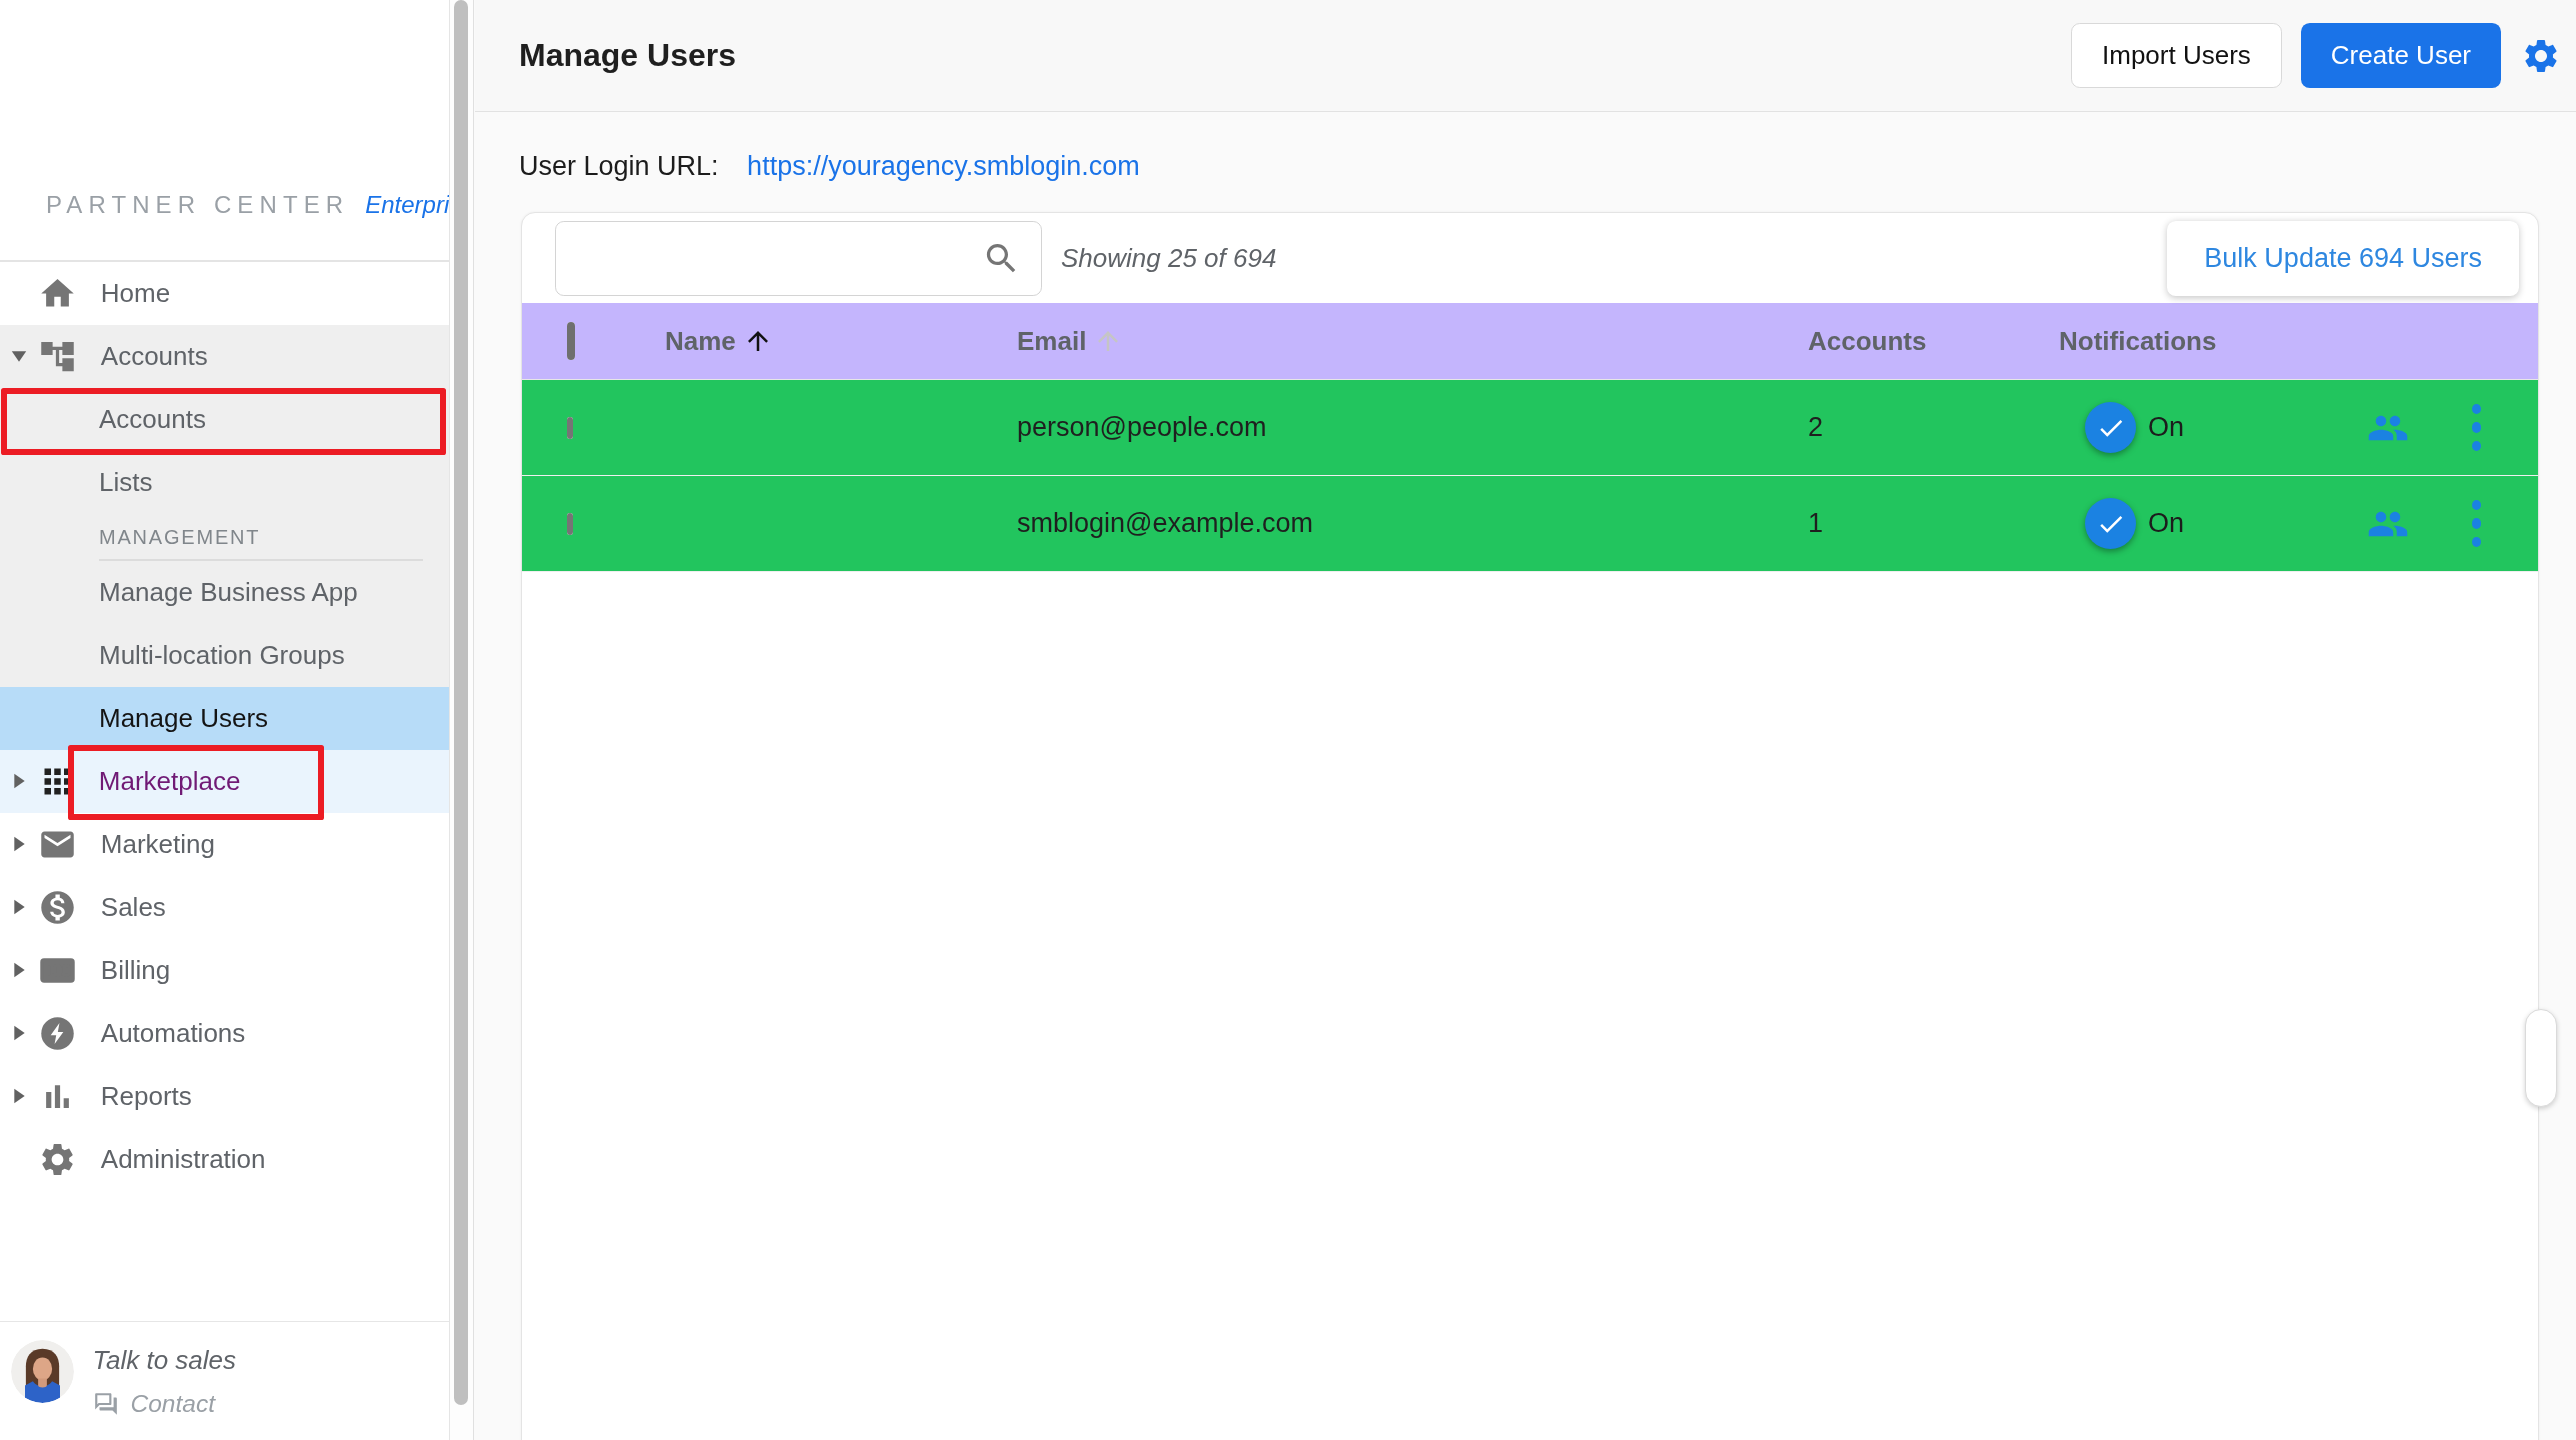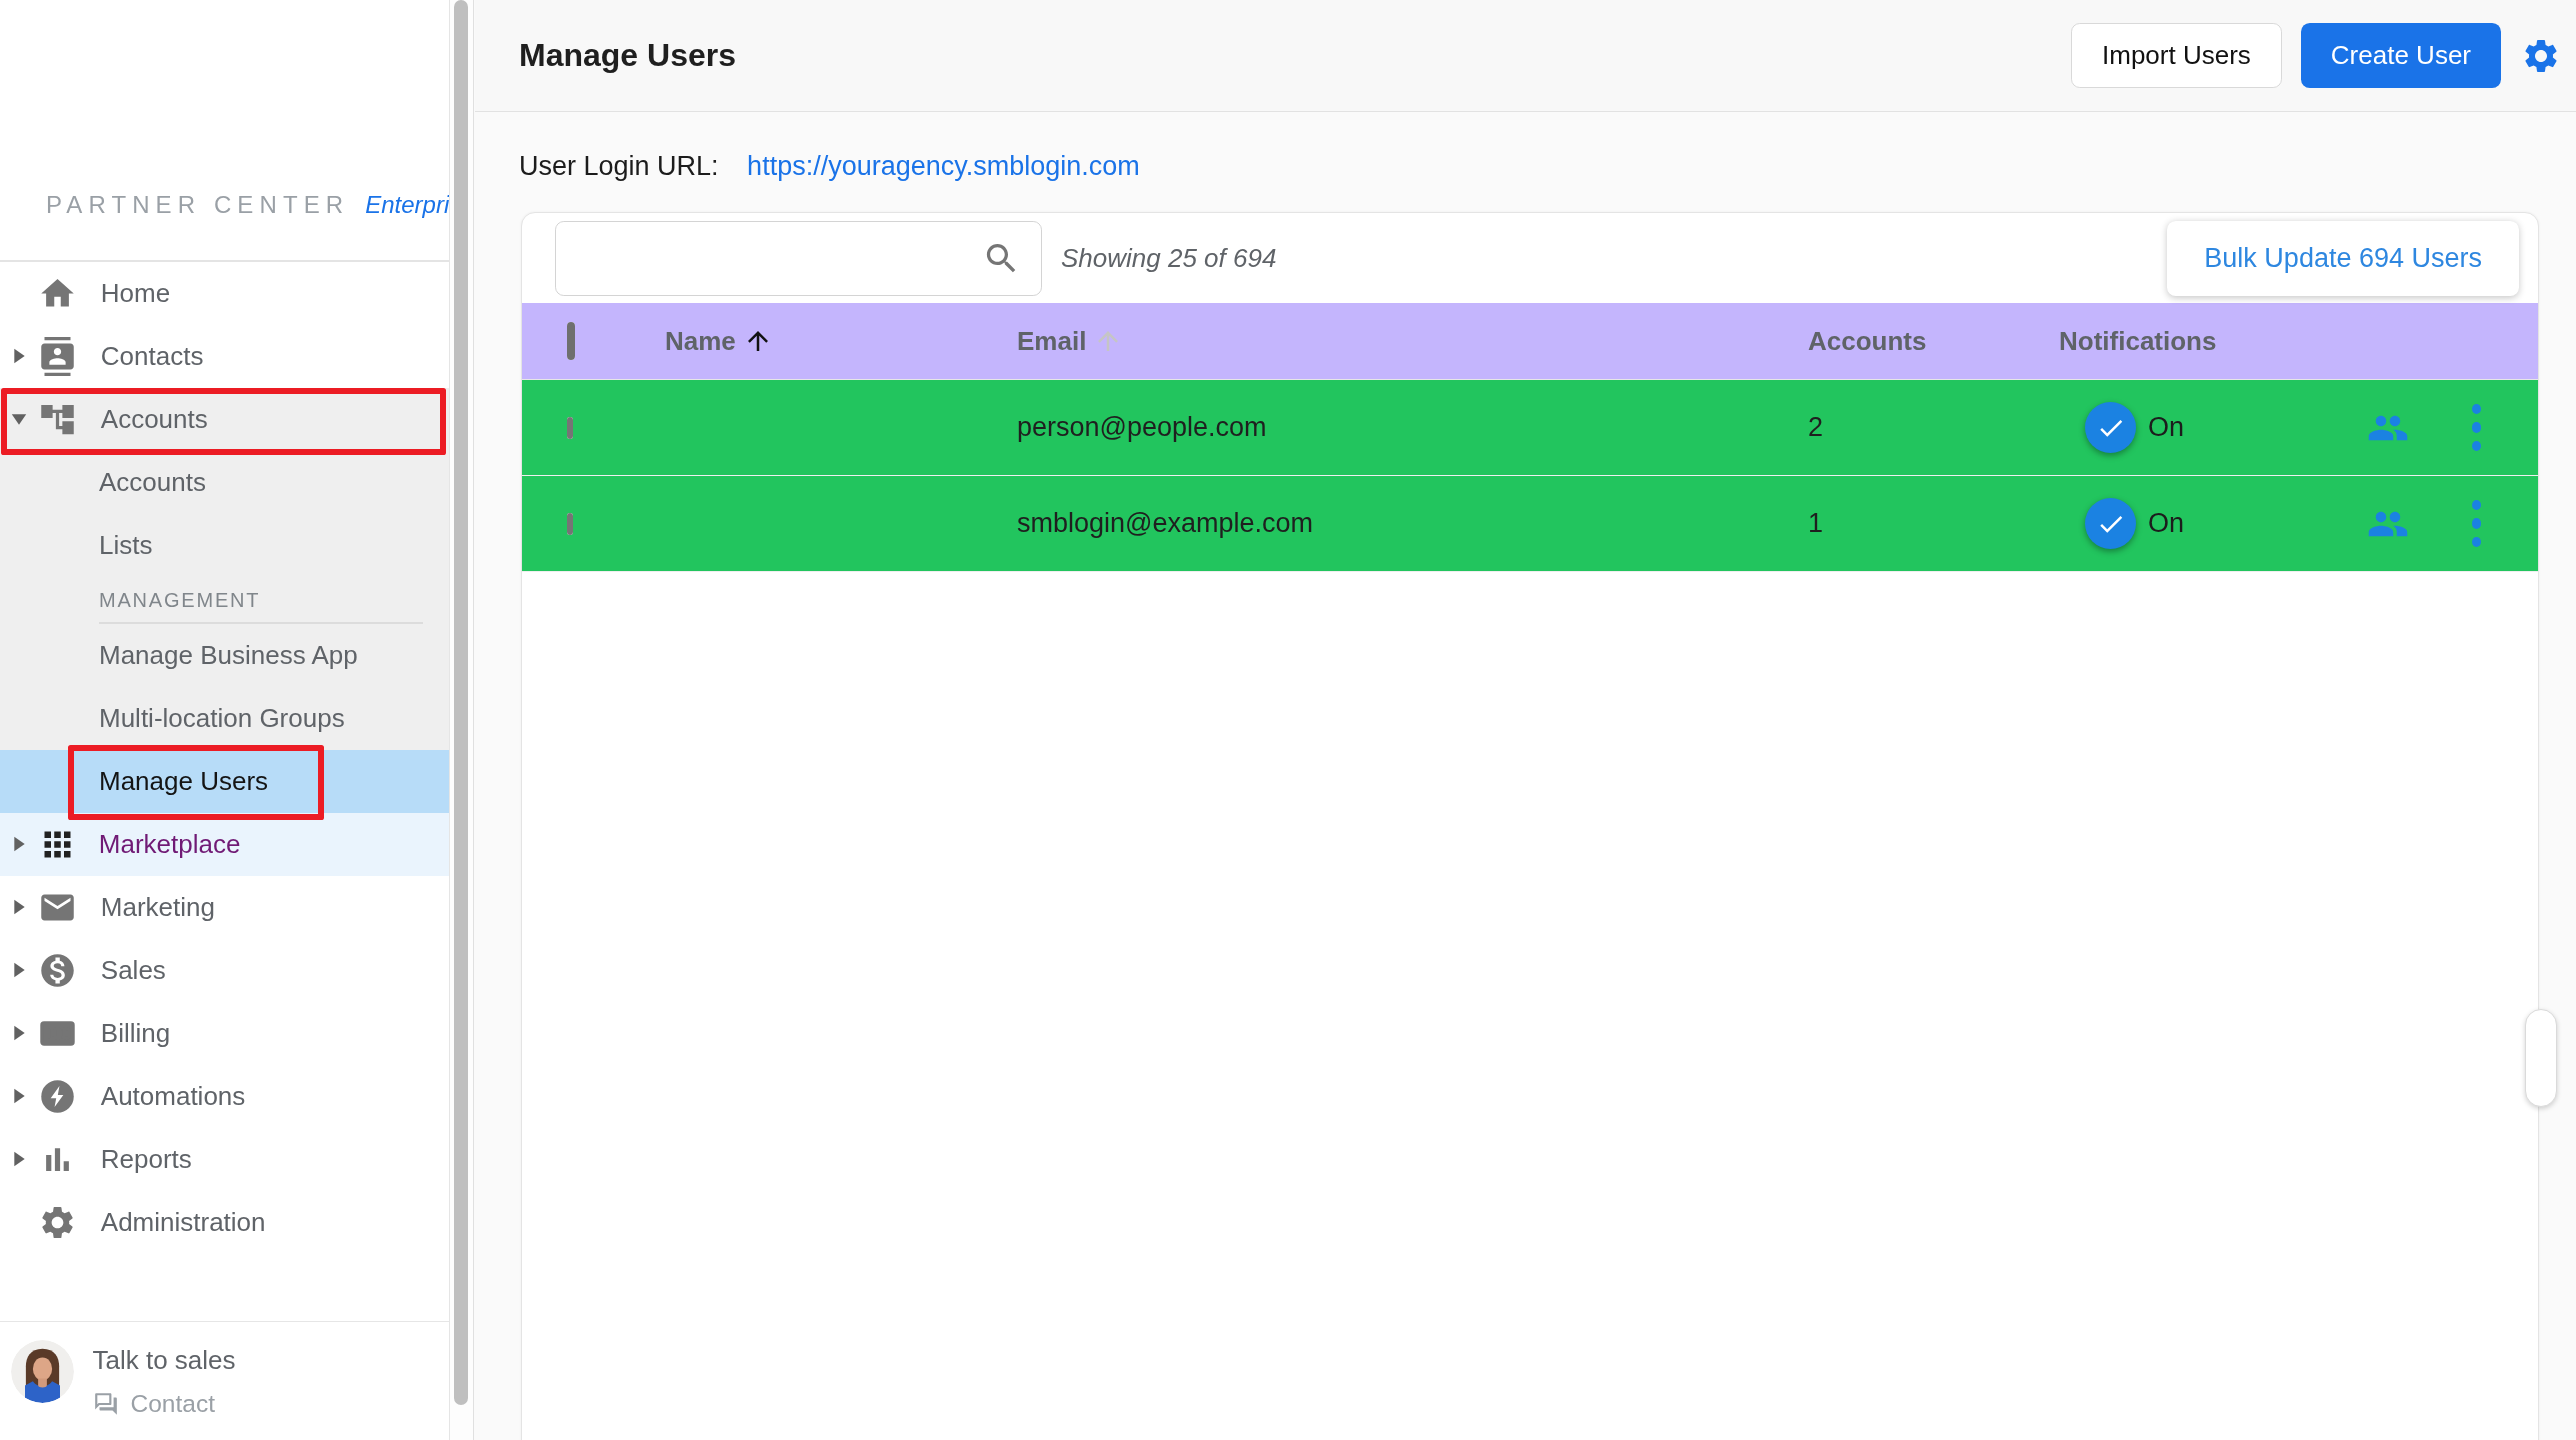"Contacts" div.nav-row { html: <div> <span> <i></i> </span> <span> <svg> <path></path> </svg> </span> <span>Contacts</span> </div> -> none }
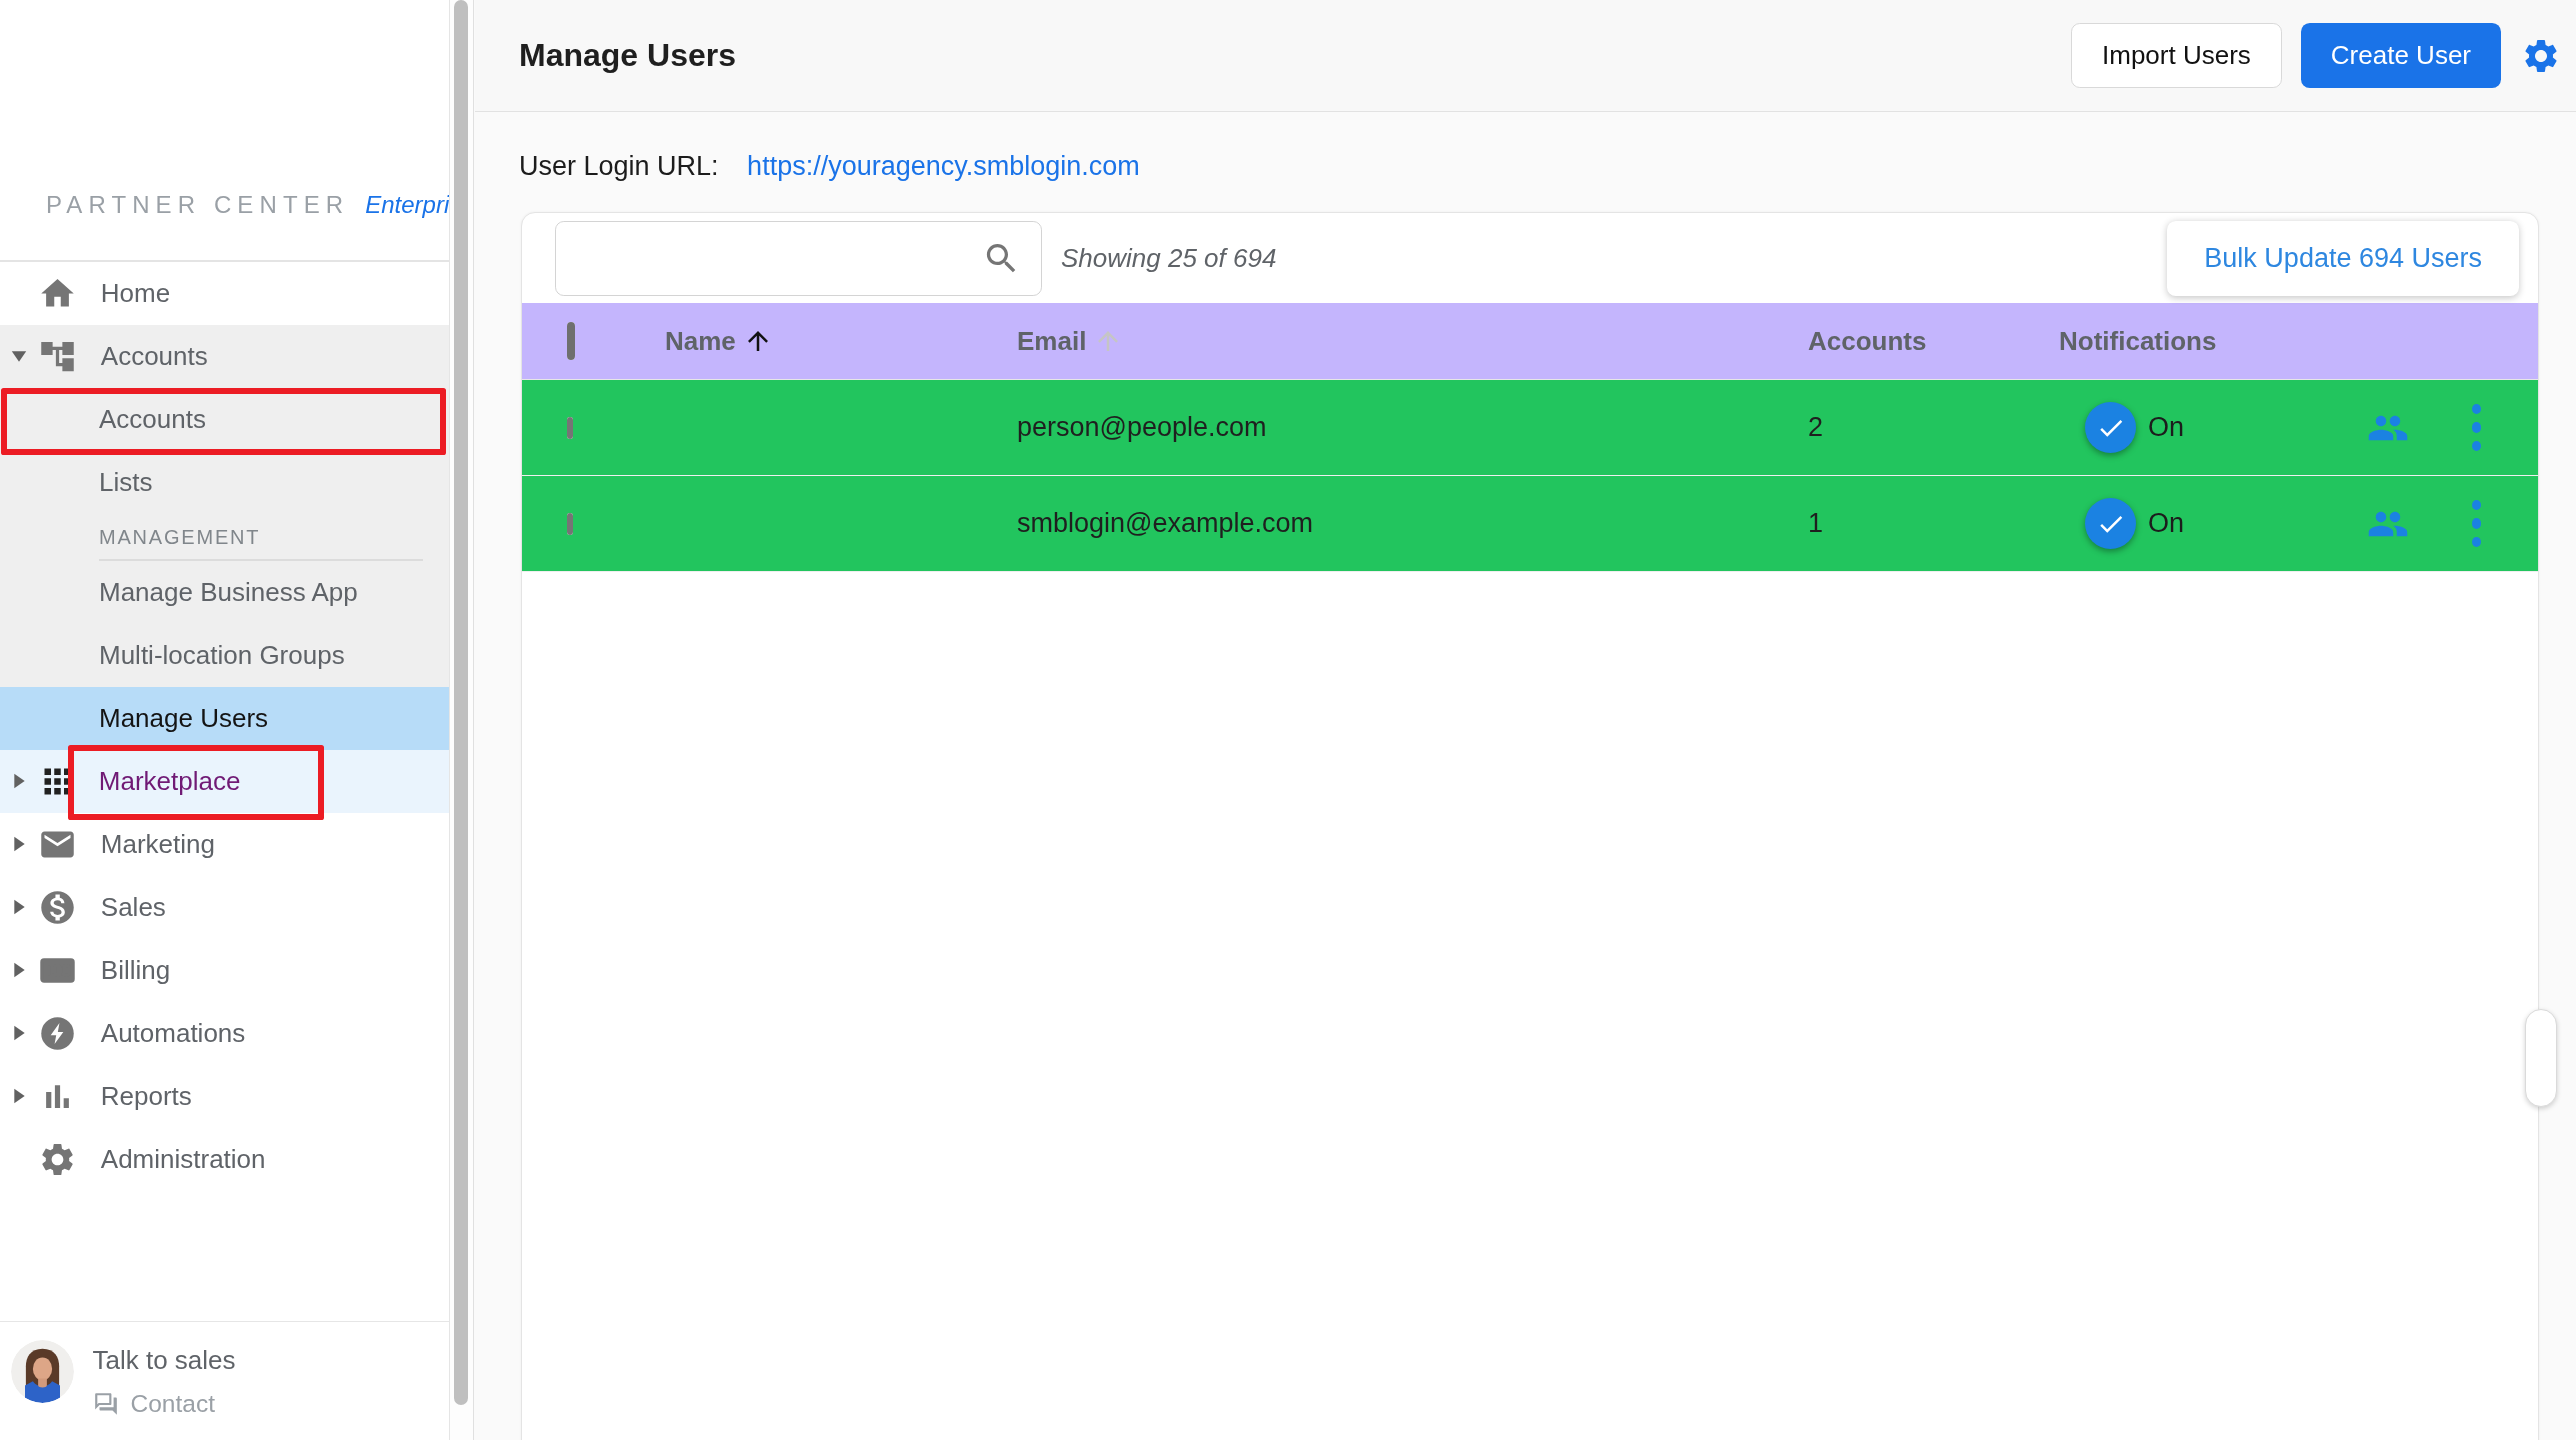"Talk to sales" .side-footer { font-style: none -> italic }
